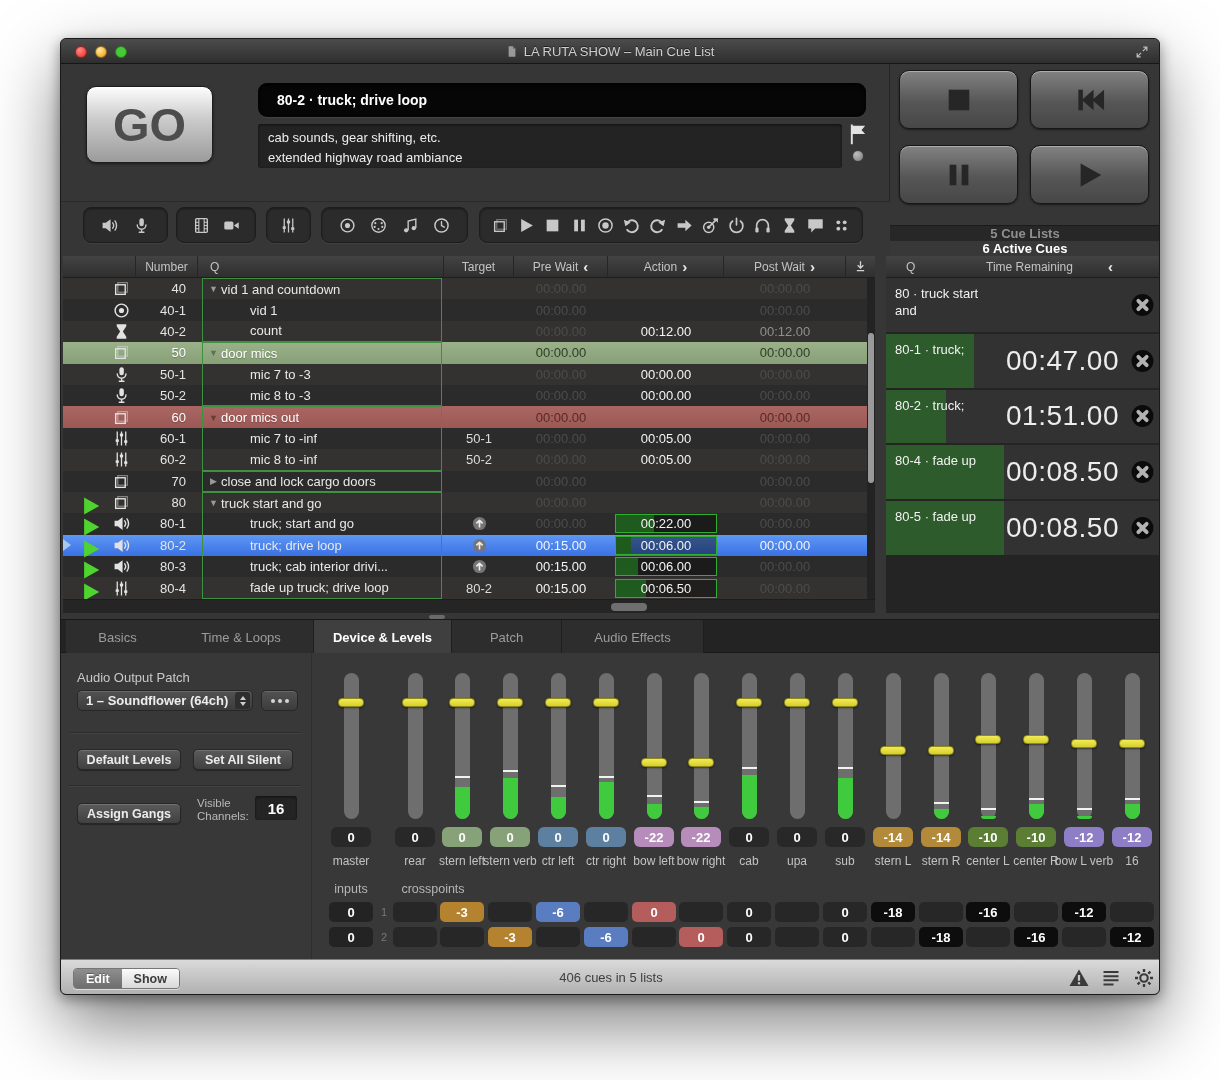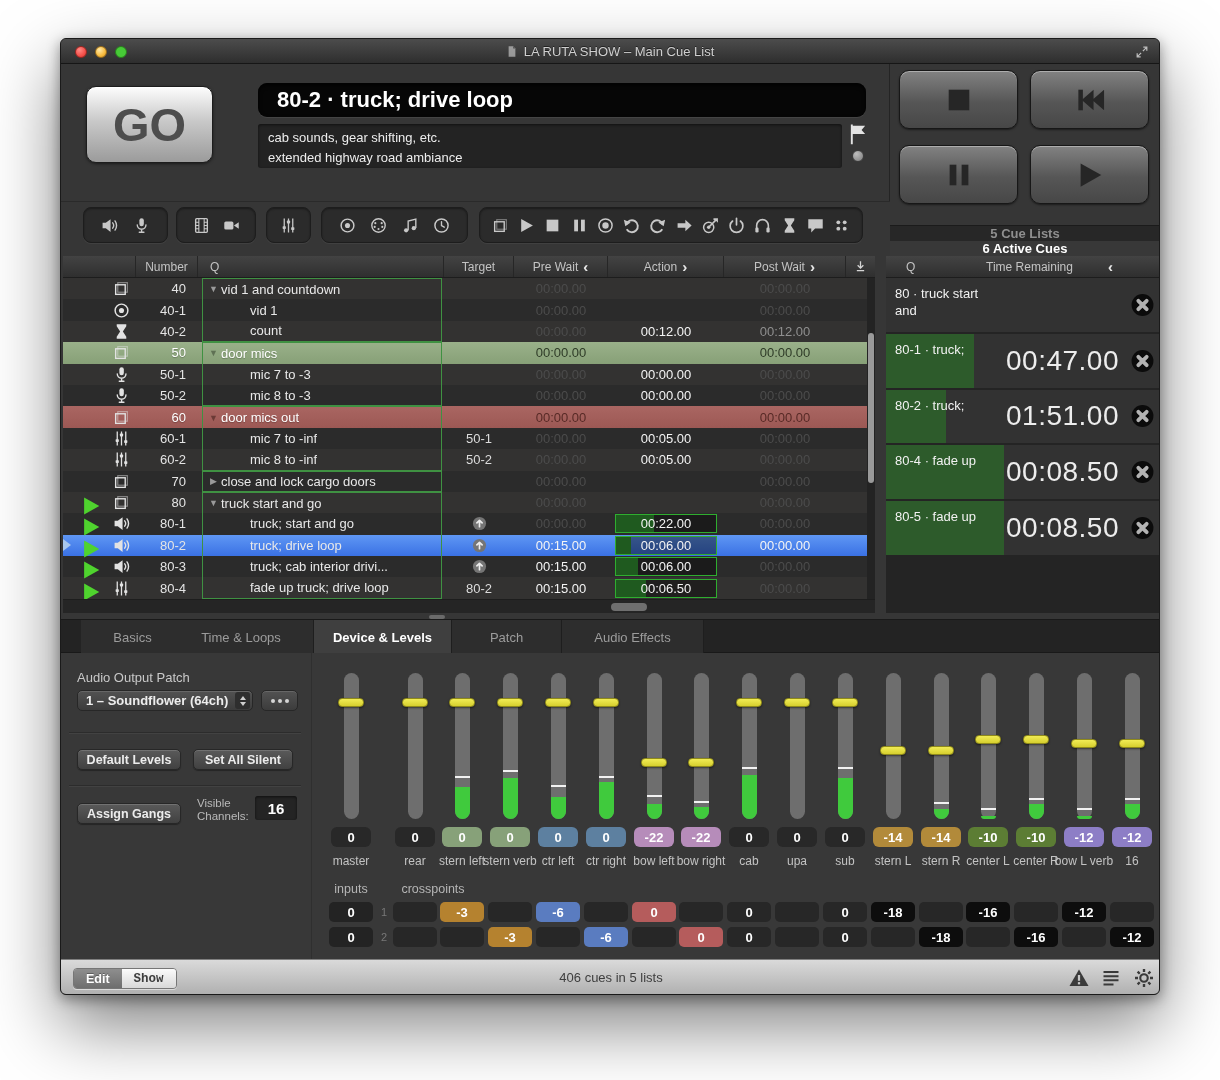"80-2 · truck; drive loop" .standby-bar { font-size: 22px -> 14px }
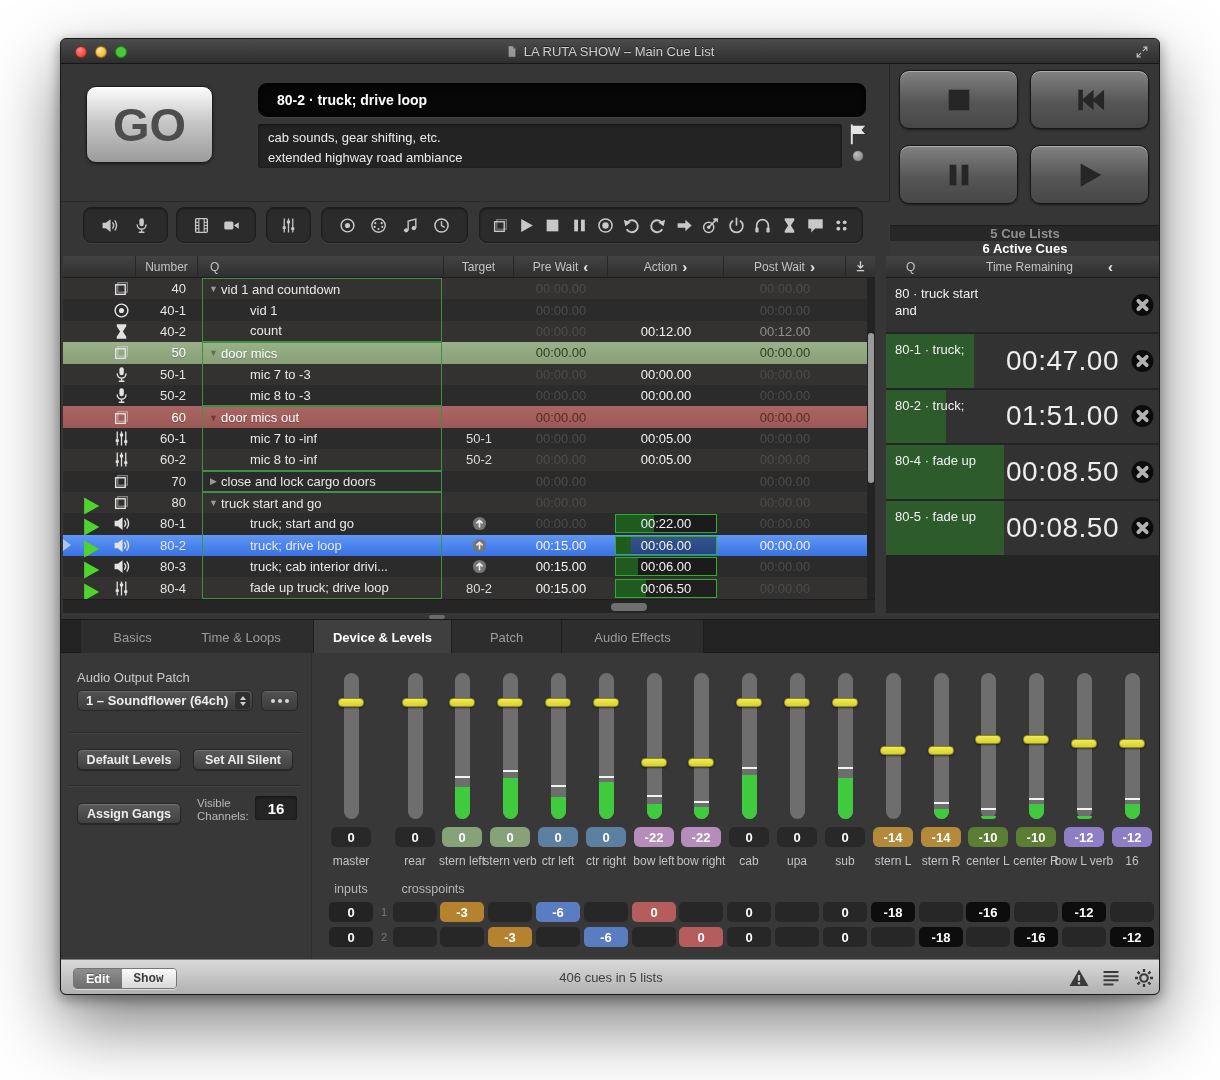"Basics" div.itab { left: 20px -> 5px }
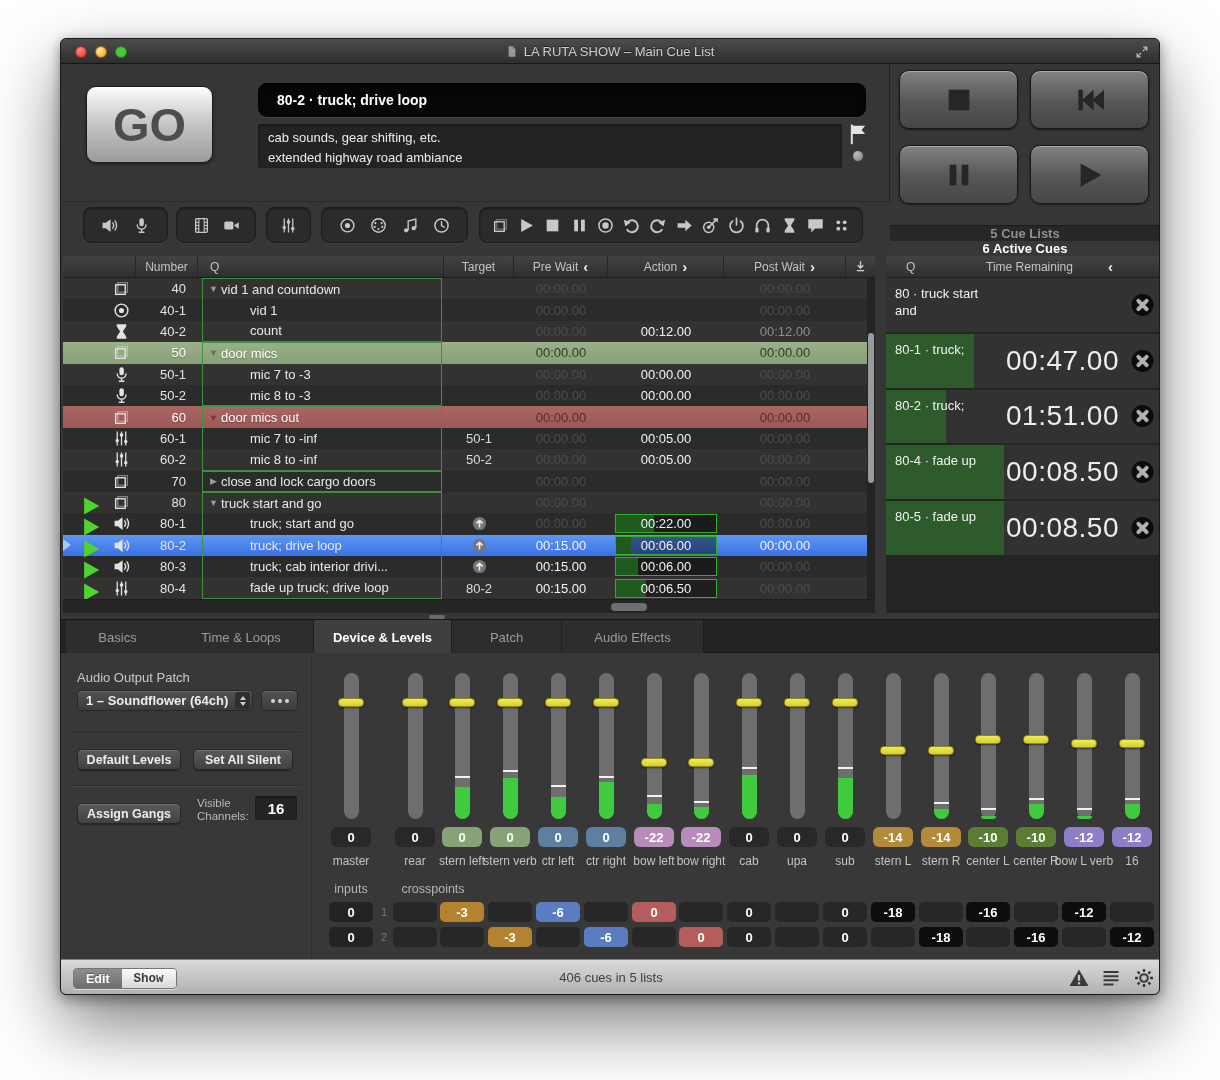"Show" .seg-btn.unsel { font-family: Liberation Mono, monospace -> none }
